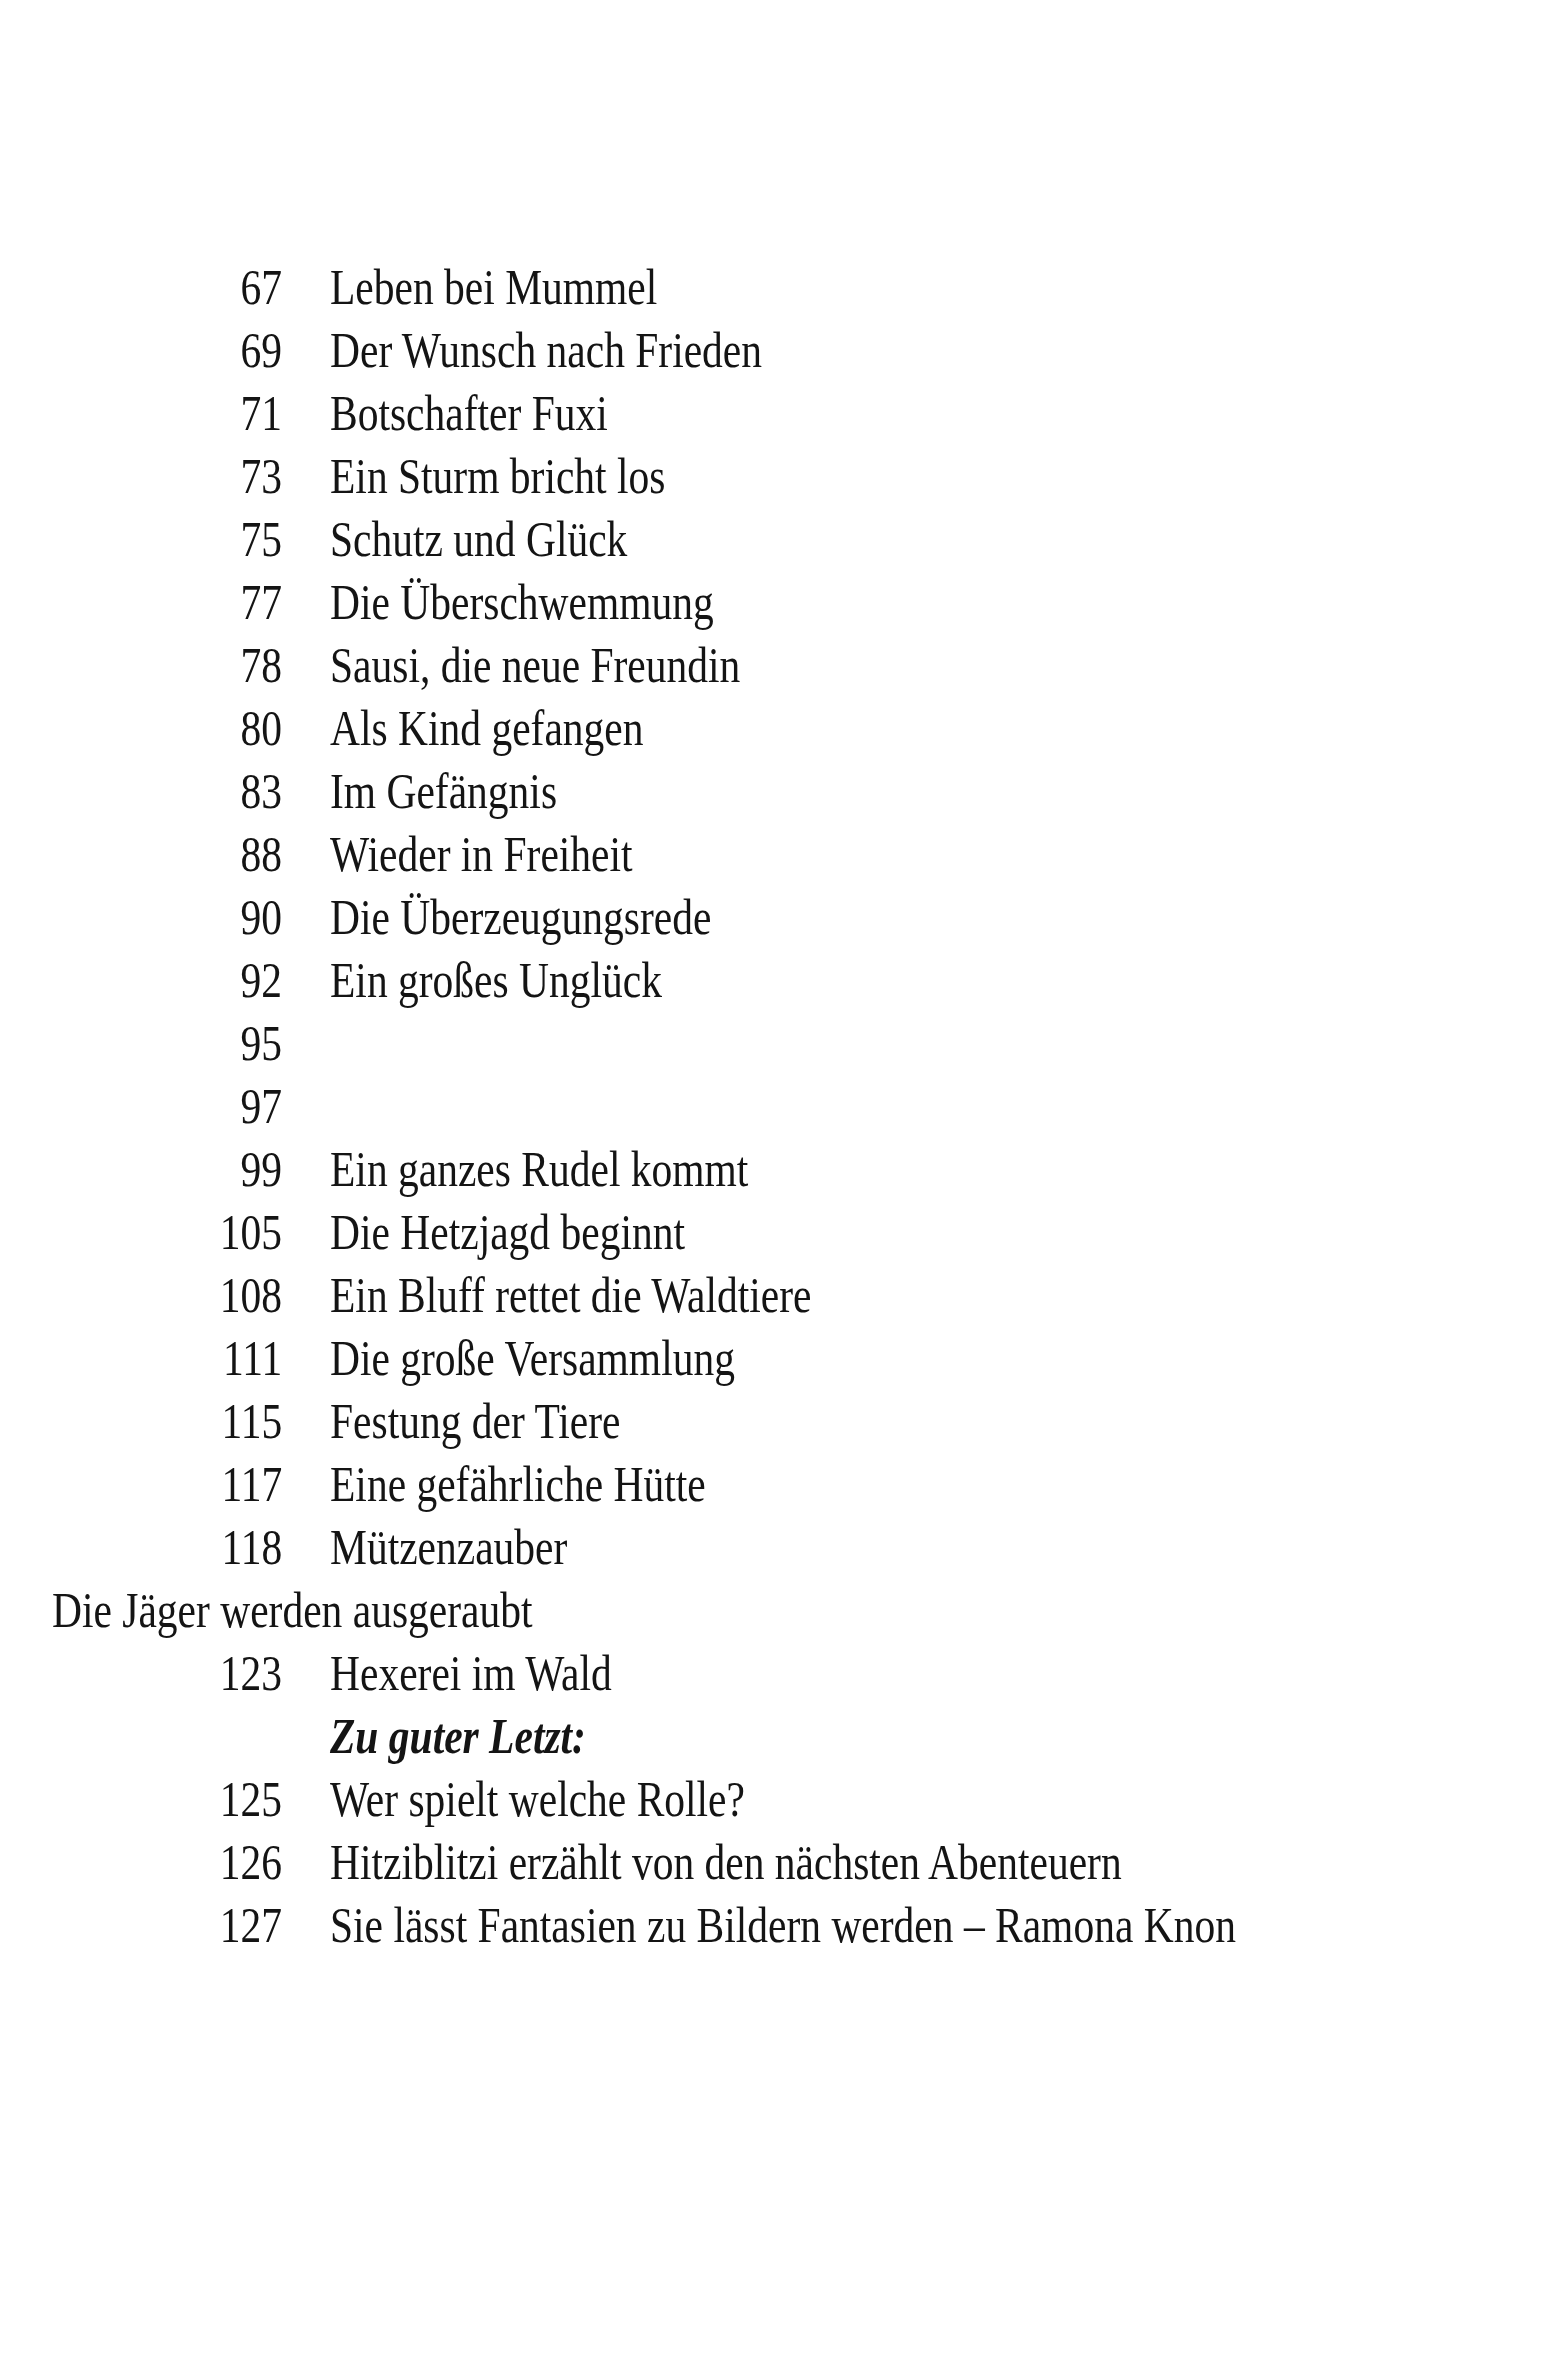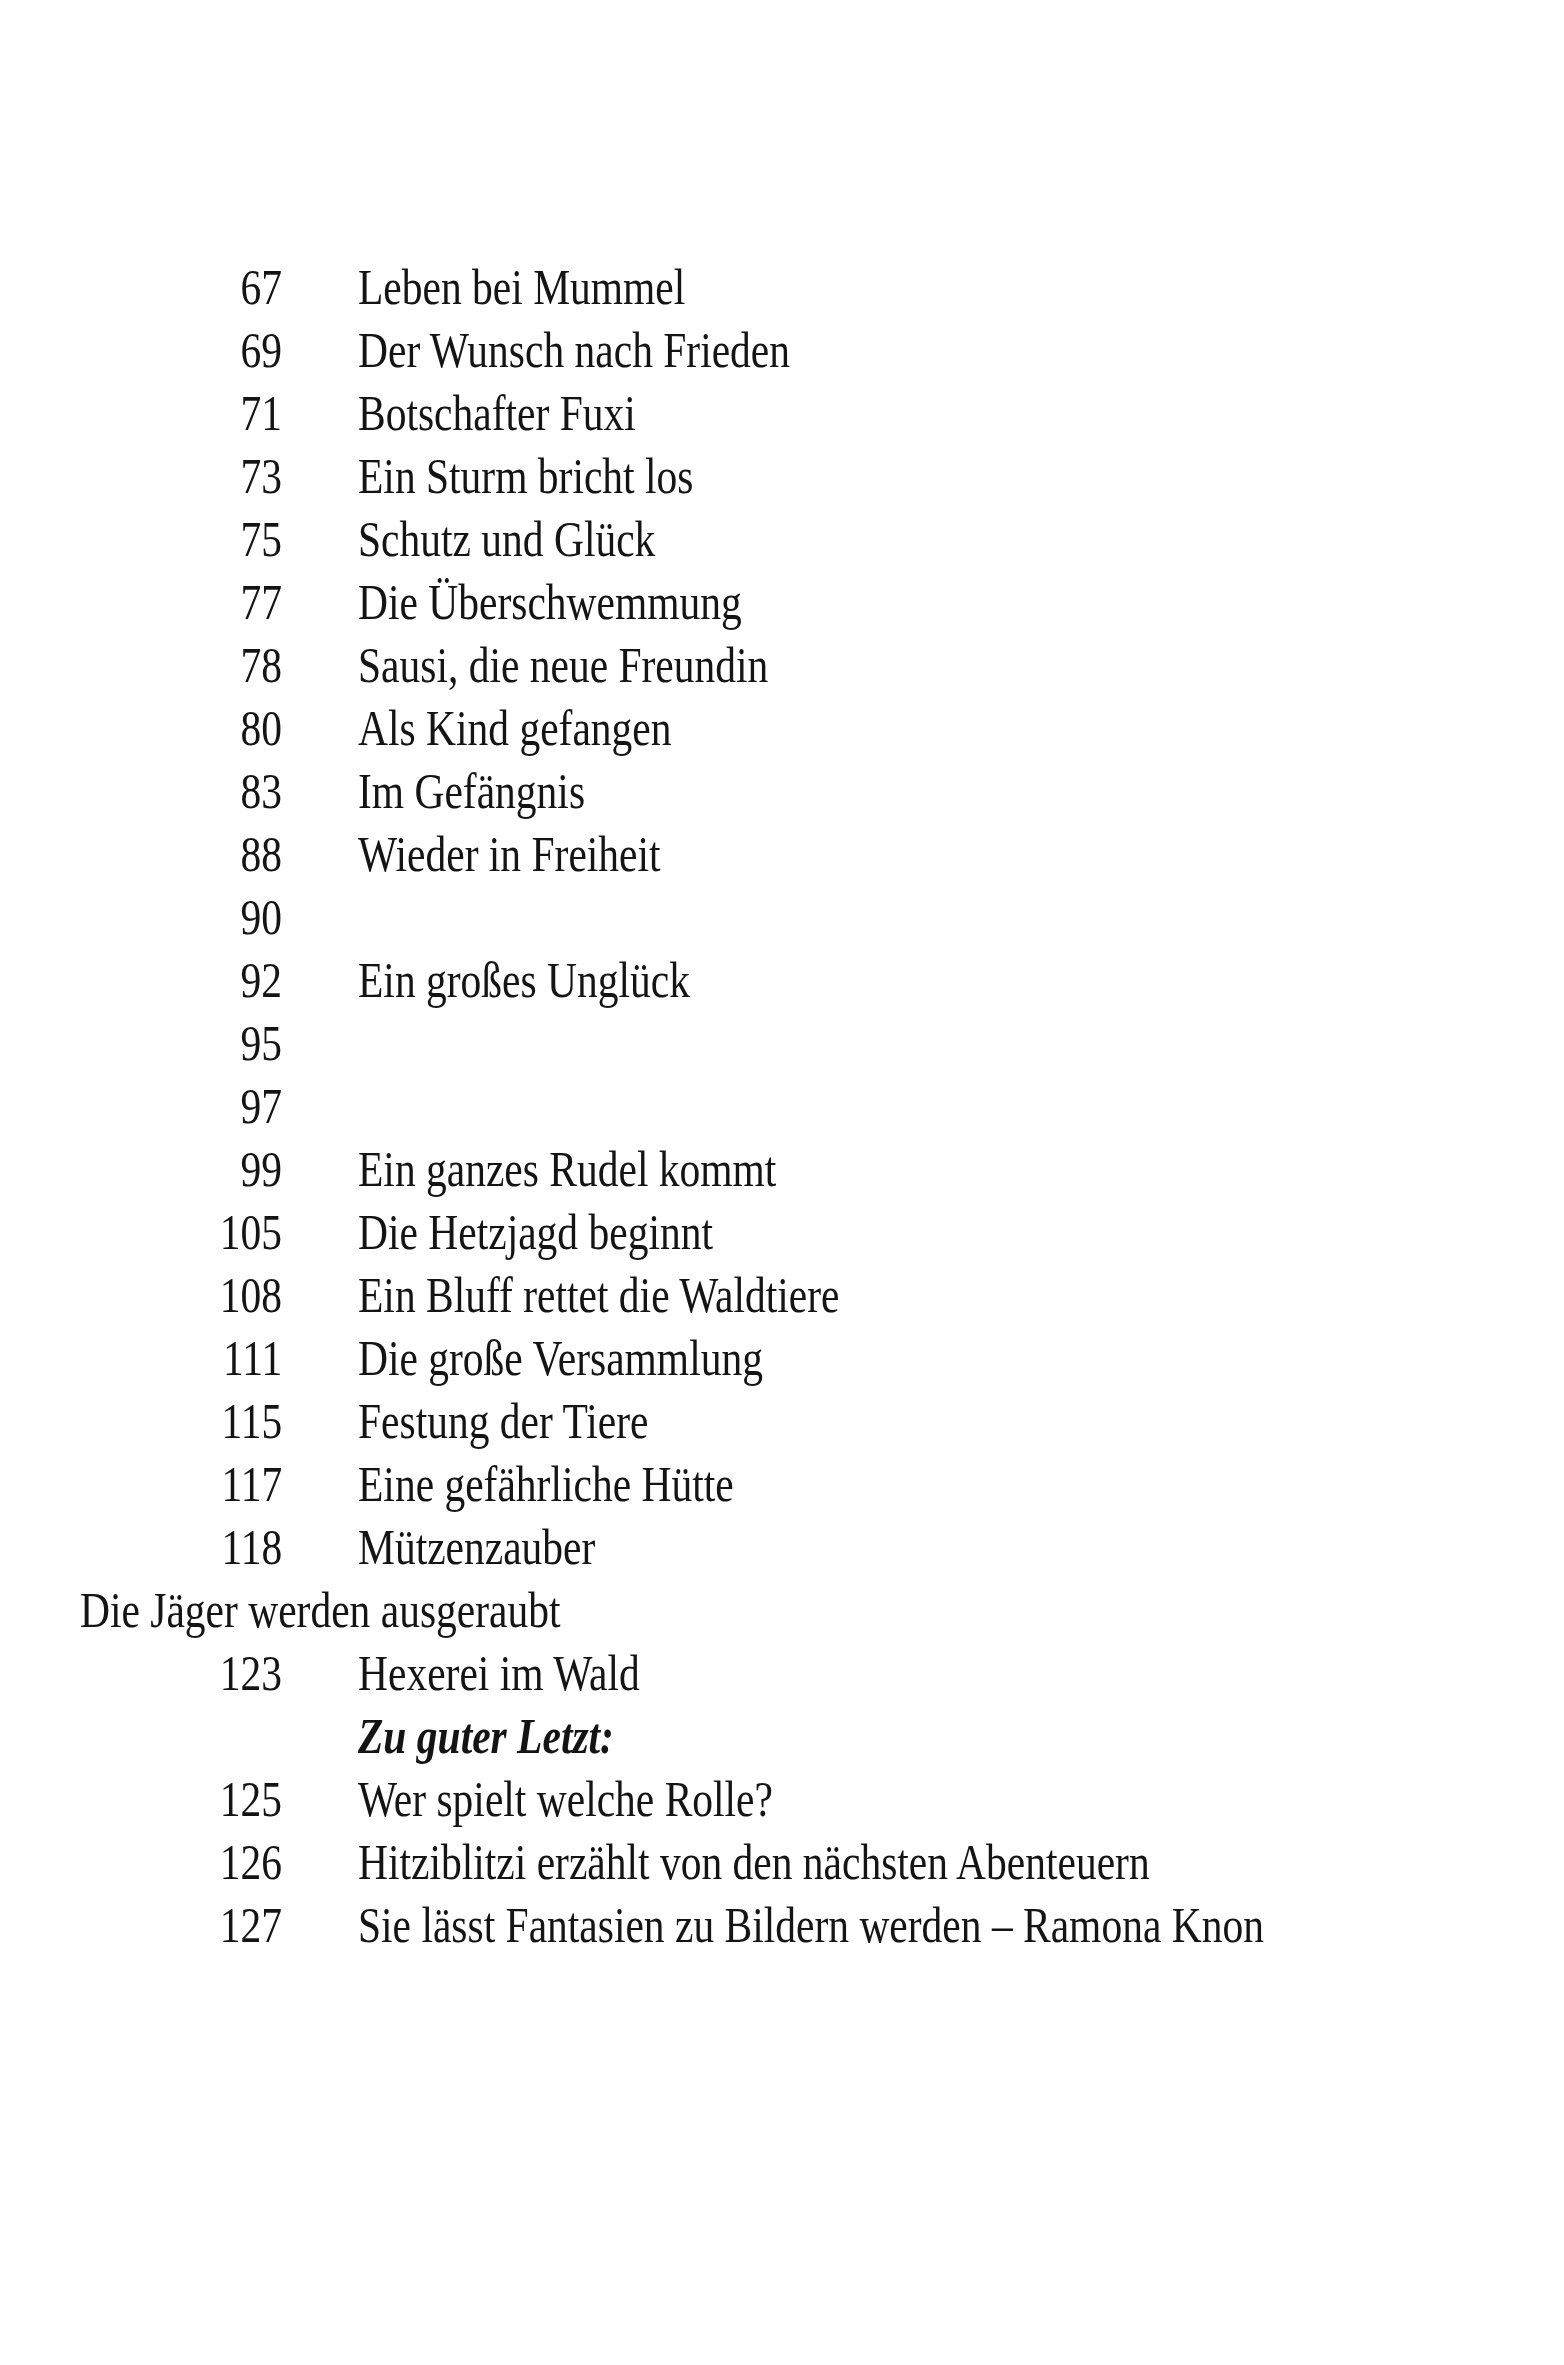"Leben bei Mummel" .title { margin-left: 76px -> 48px }
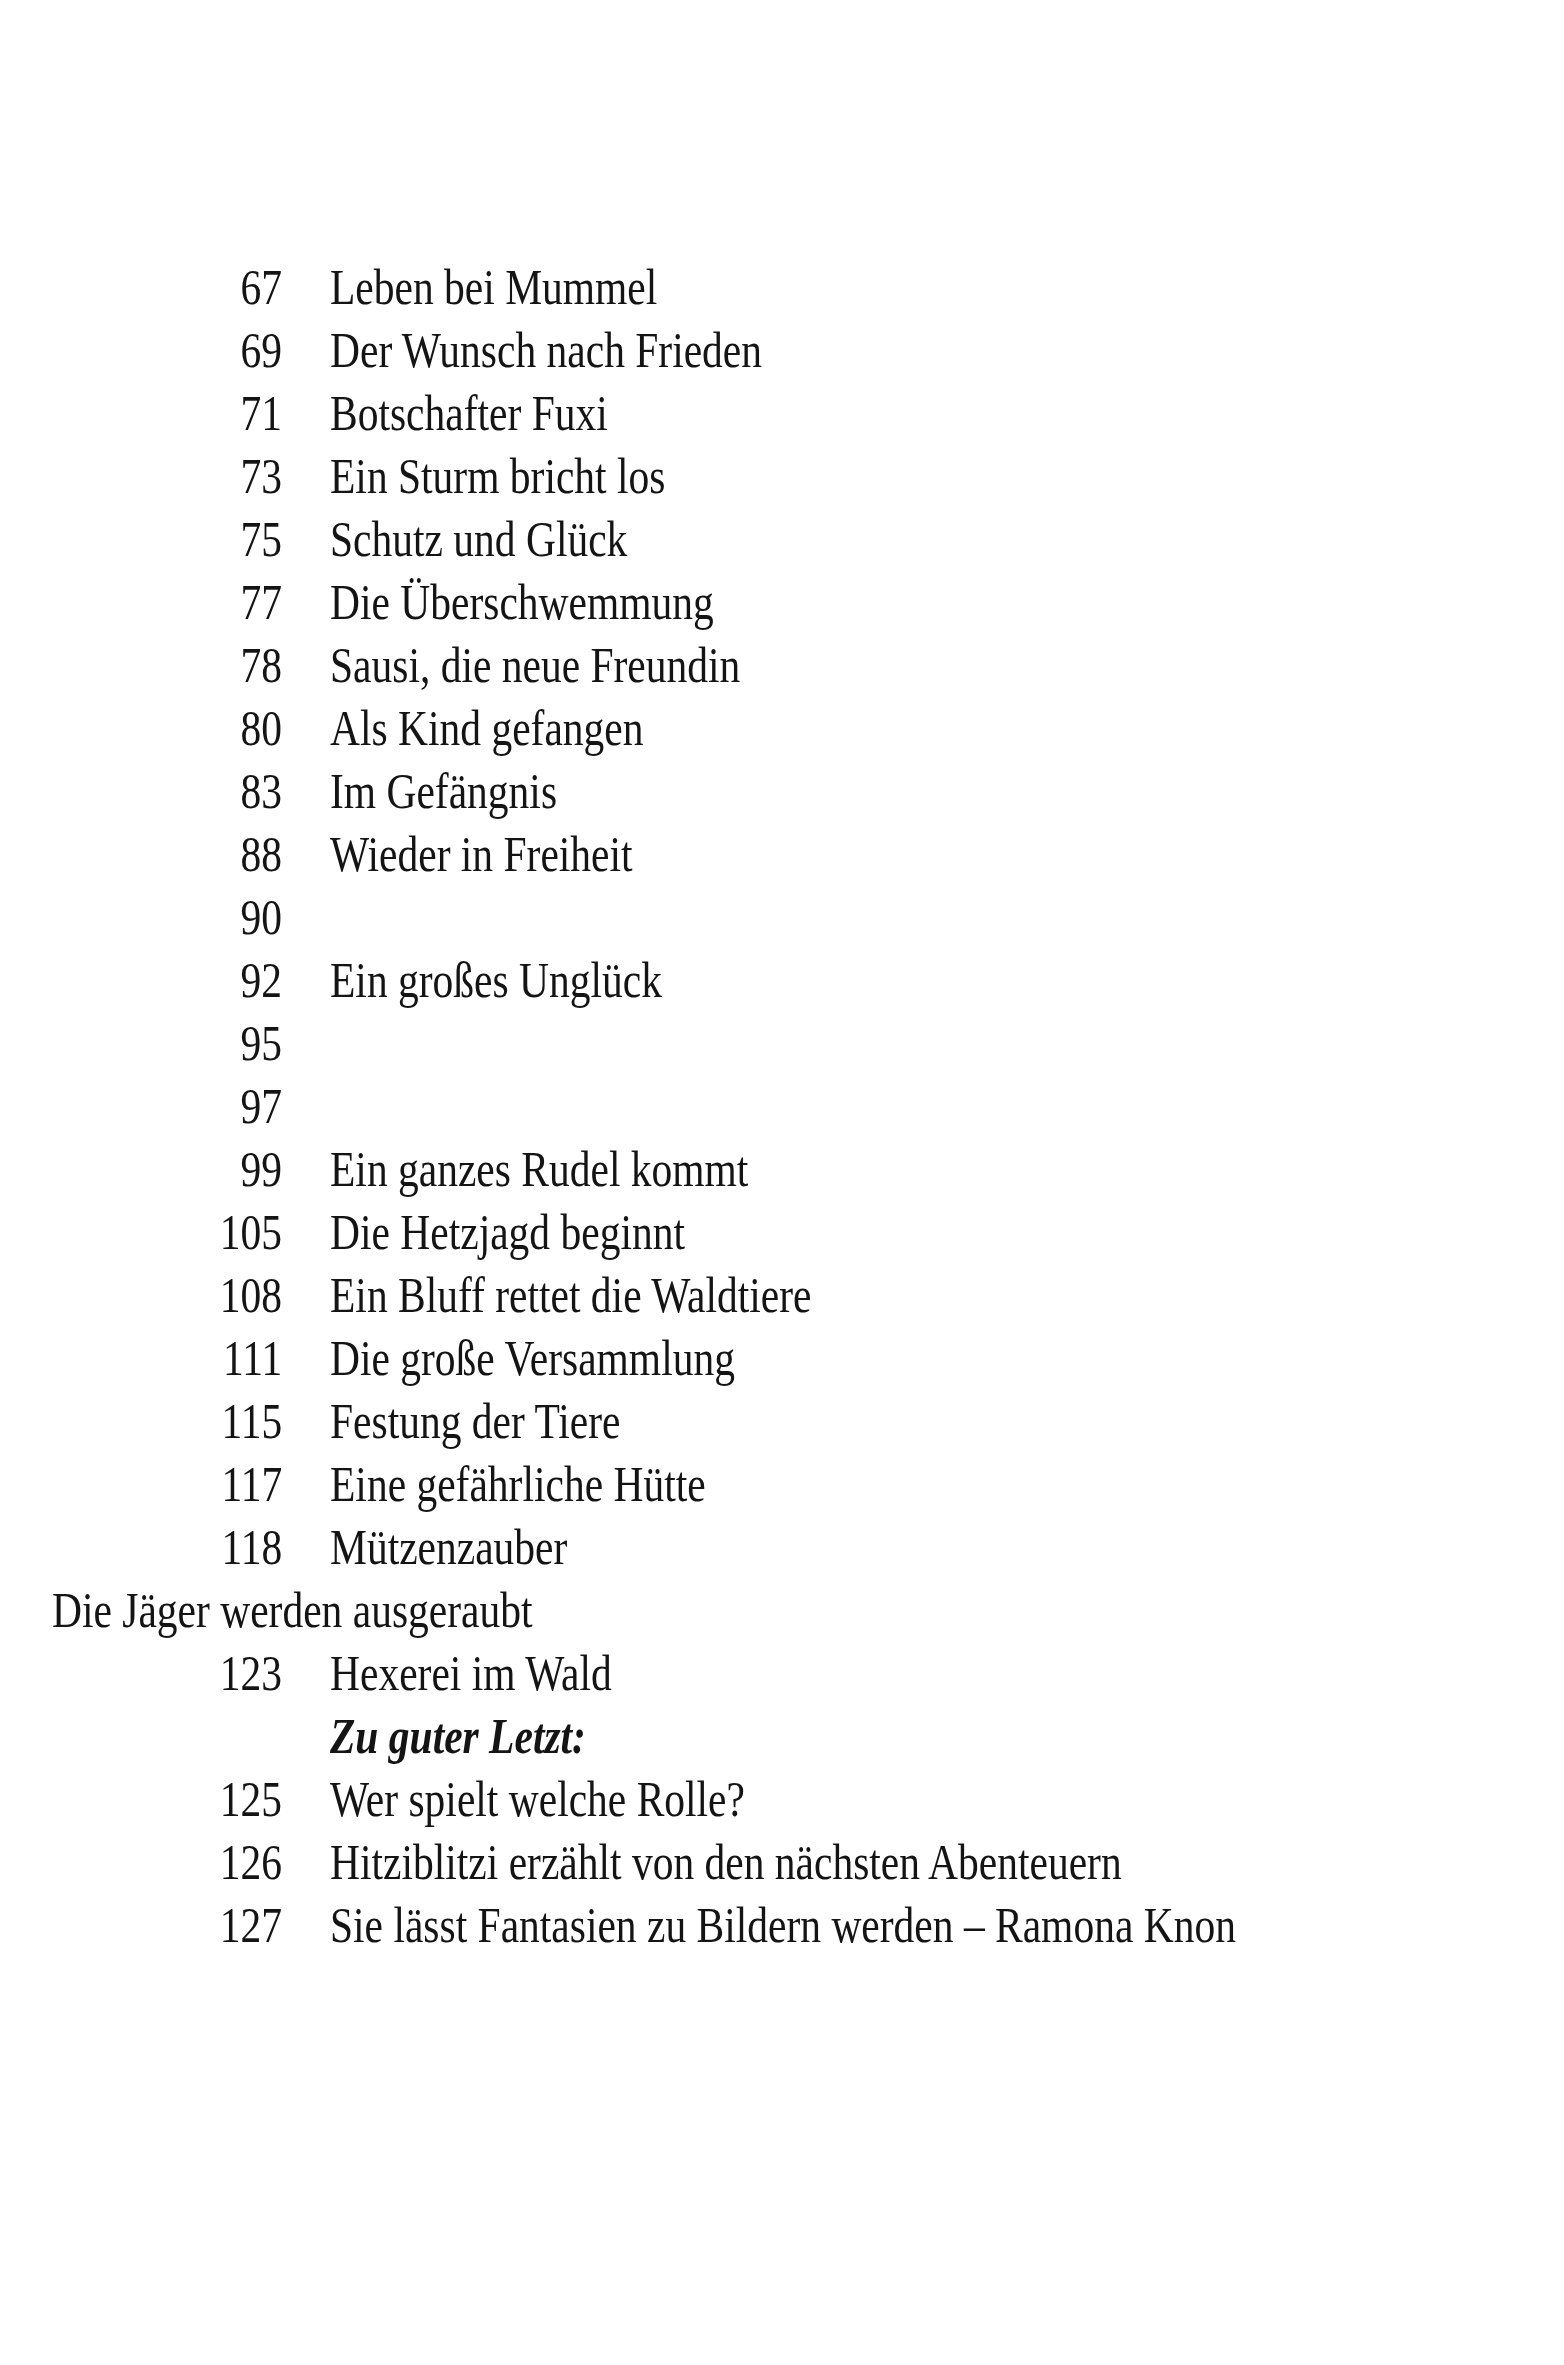"Die Überzeugungsrede" div.title { html: none -> <div> <span>Die Überzeugungsrede</span> </div> }
